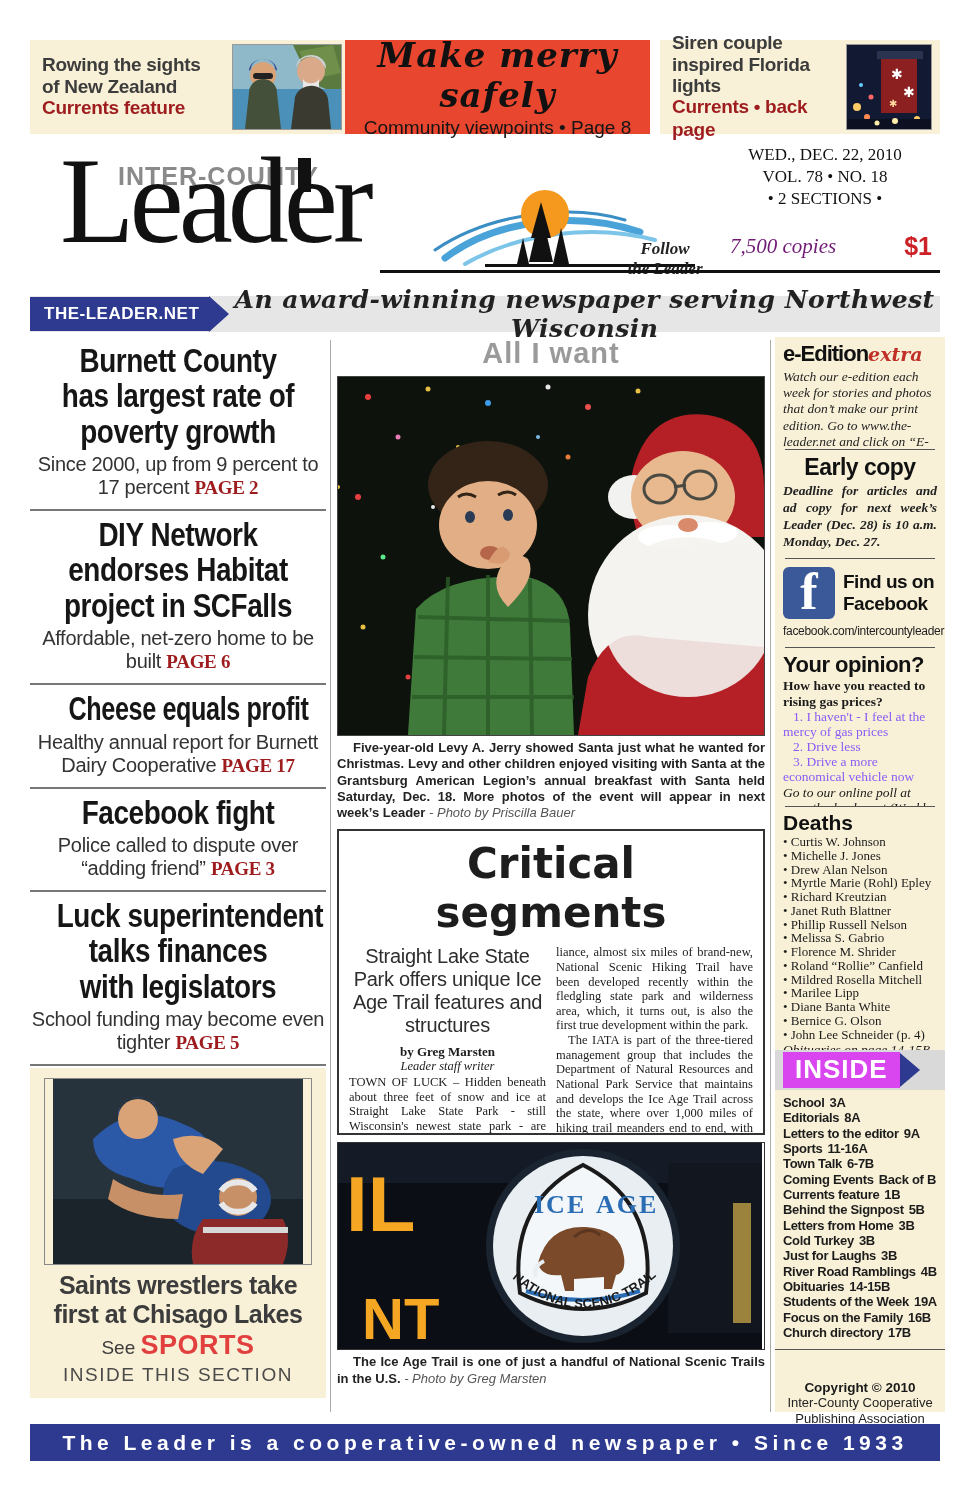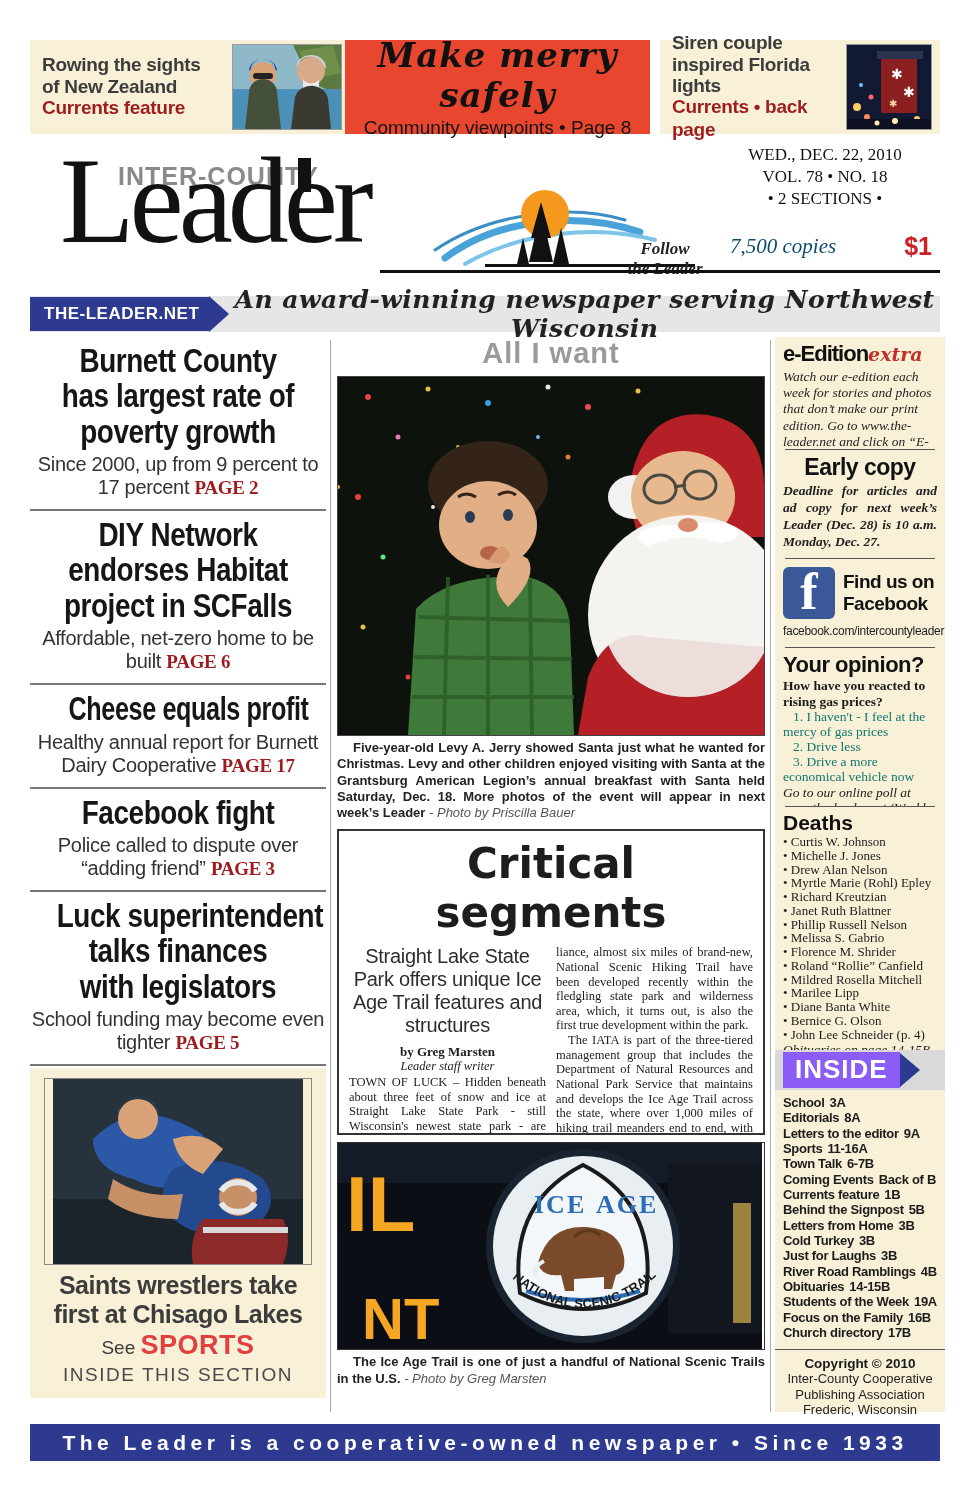"7,500 copies" .copies { color: #0c4a6e -> #701a75 }
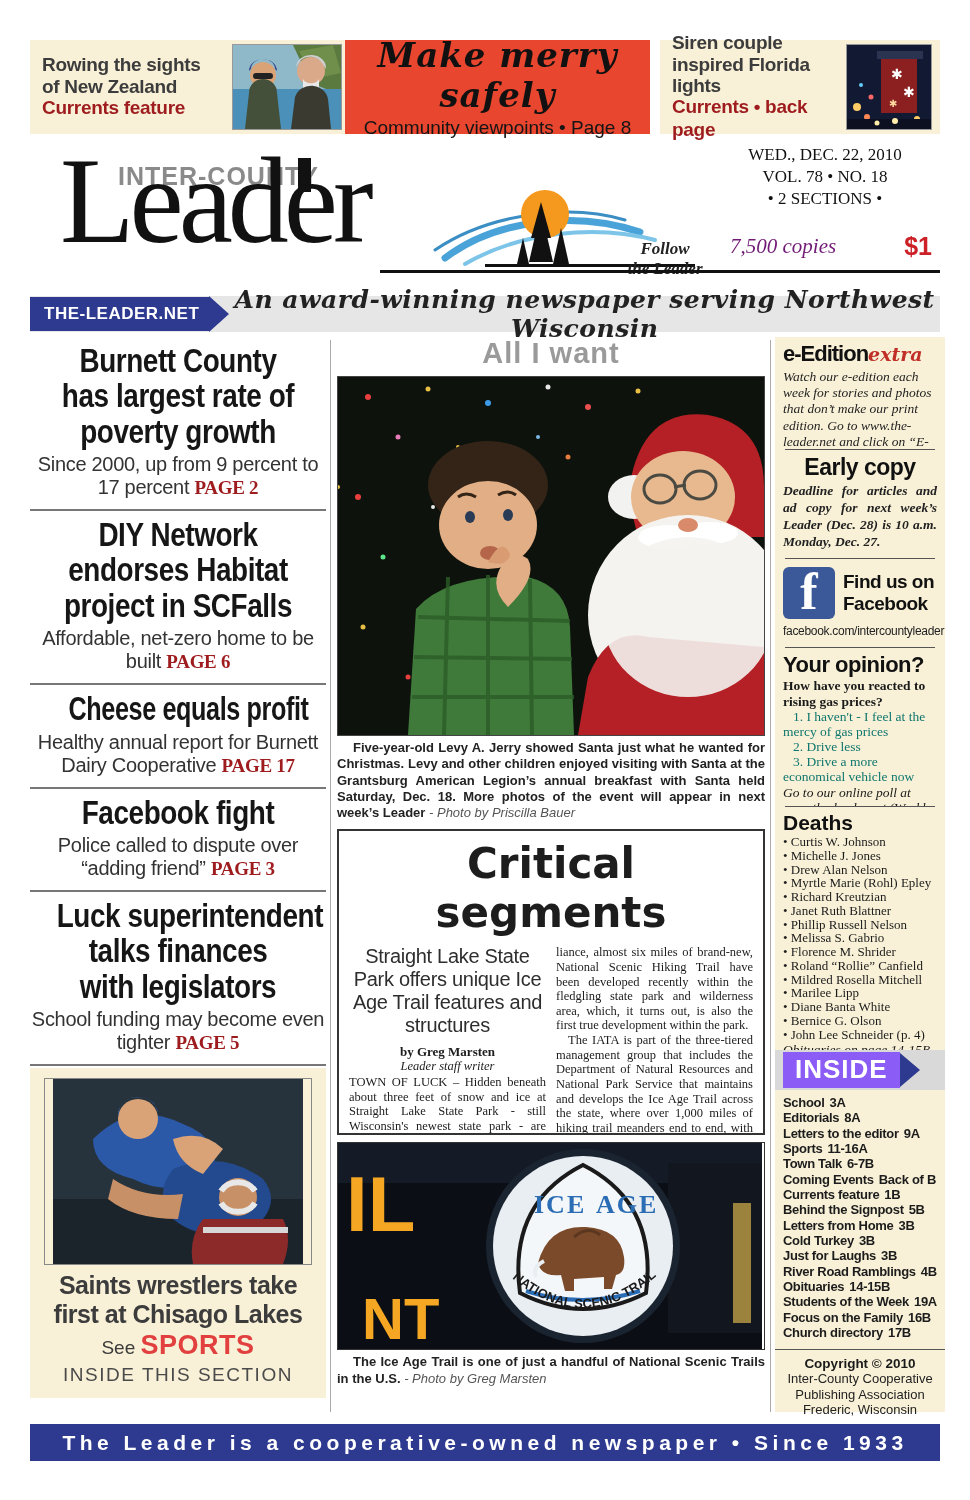"1. I haven't - I" .op-opt { color: #0f766e -> #8b5cf6 }
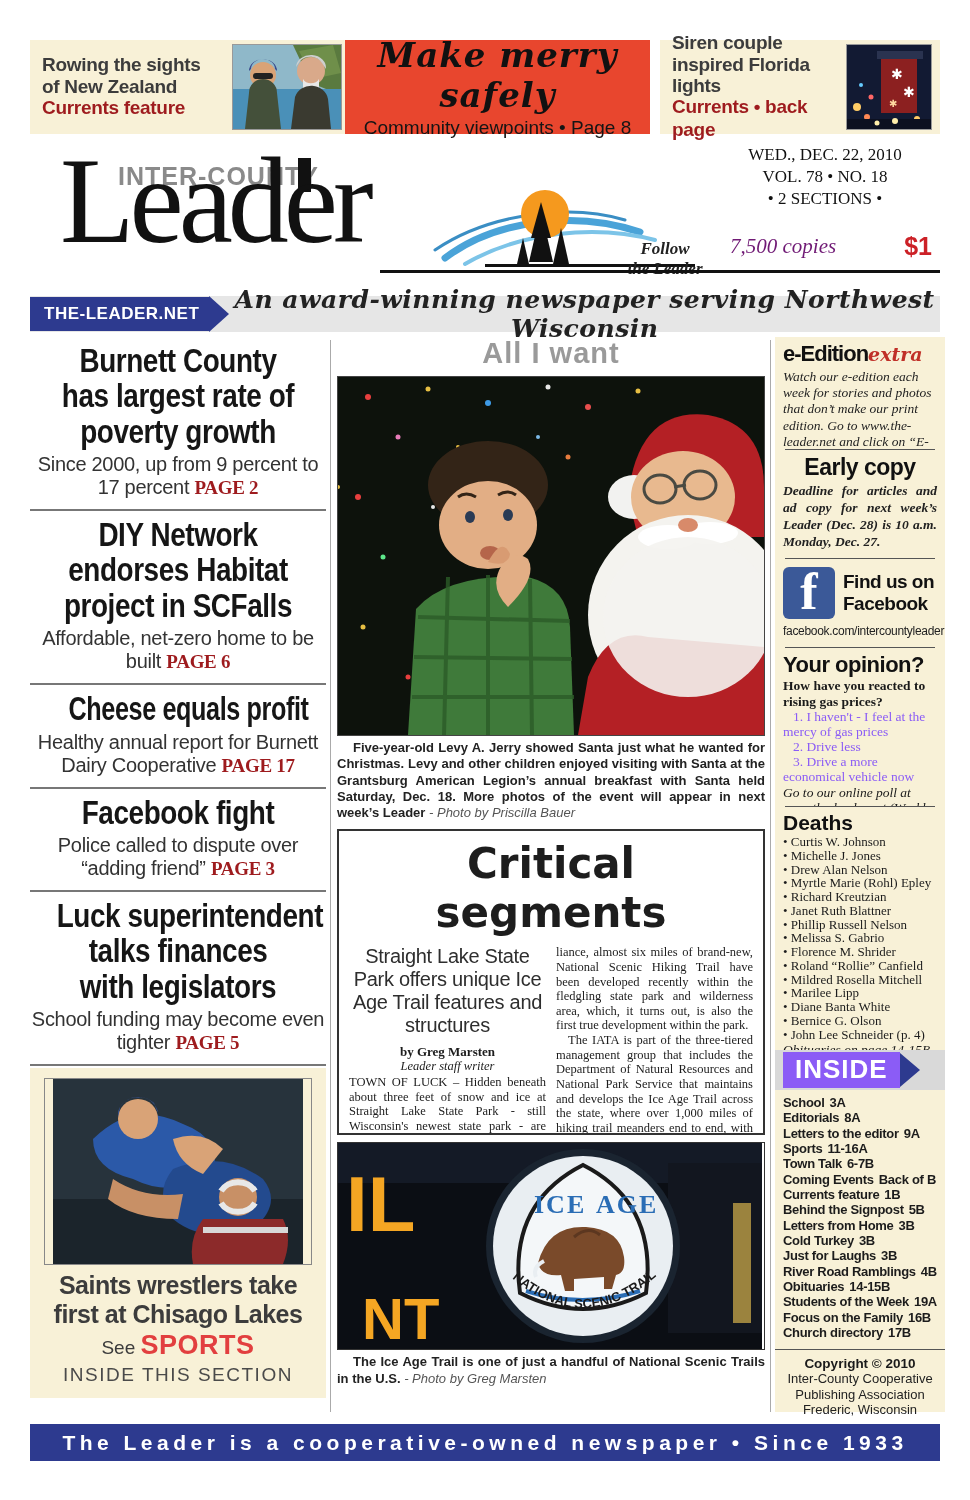"INSIDE" .inside-chip { background: #8b5cf6 -> #d946ef }
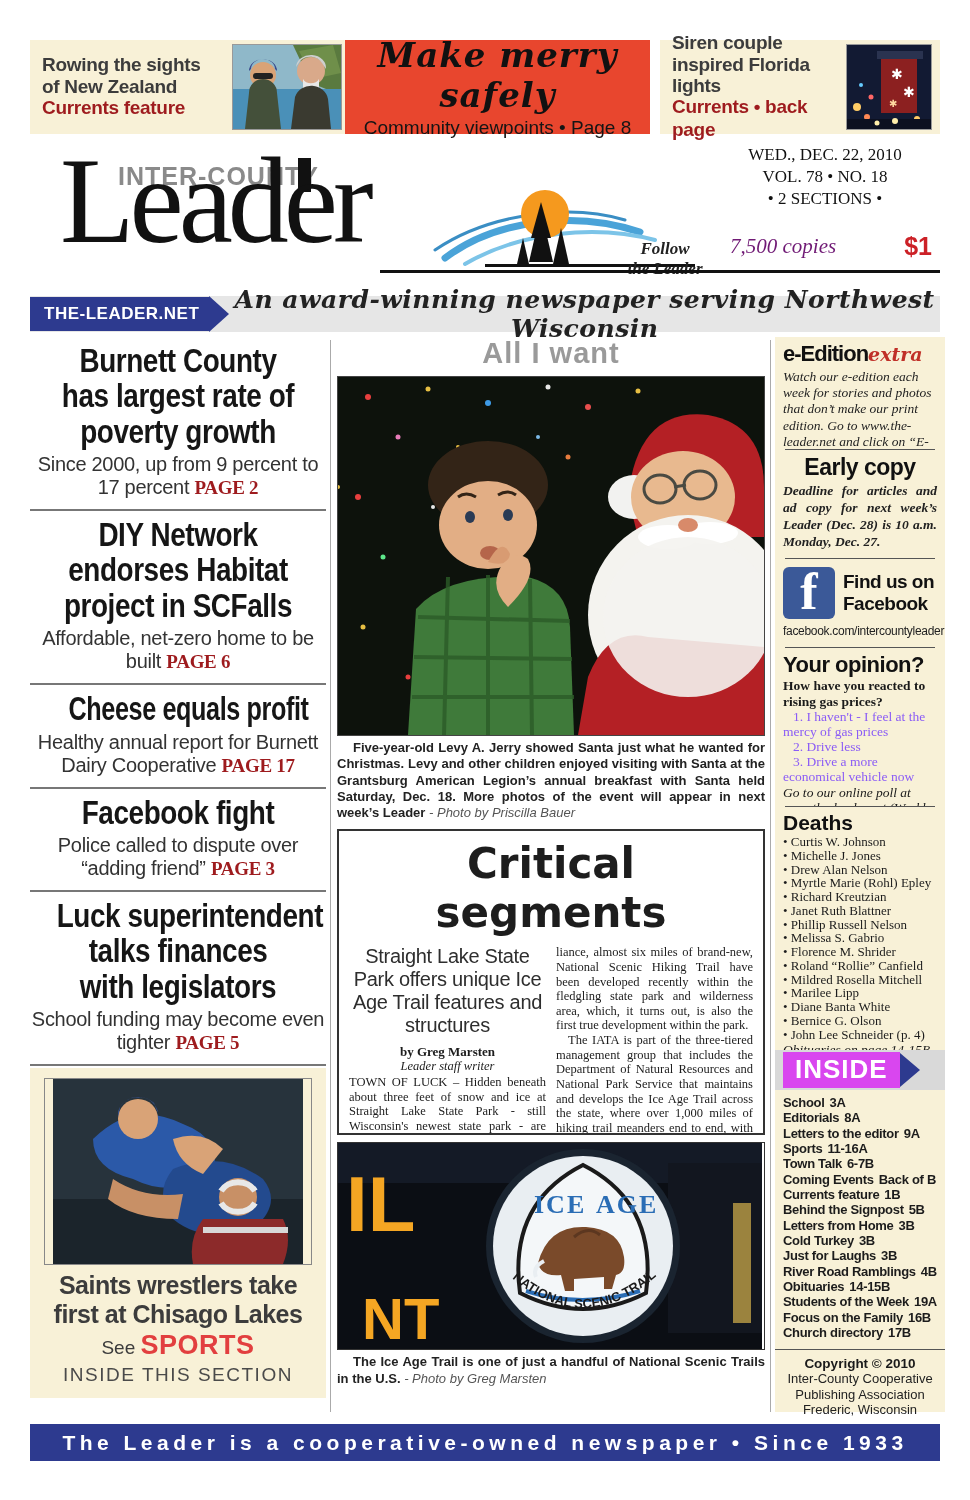"Copyright © 2010" .cp1 { margin-top: none -> 24px }
